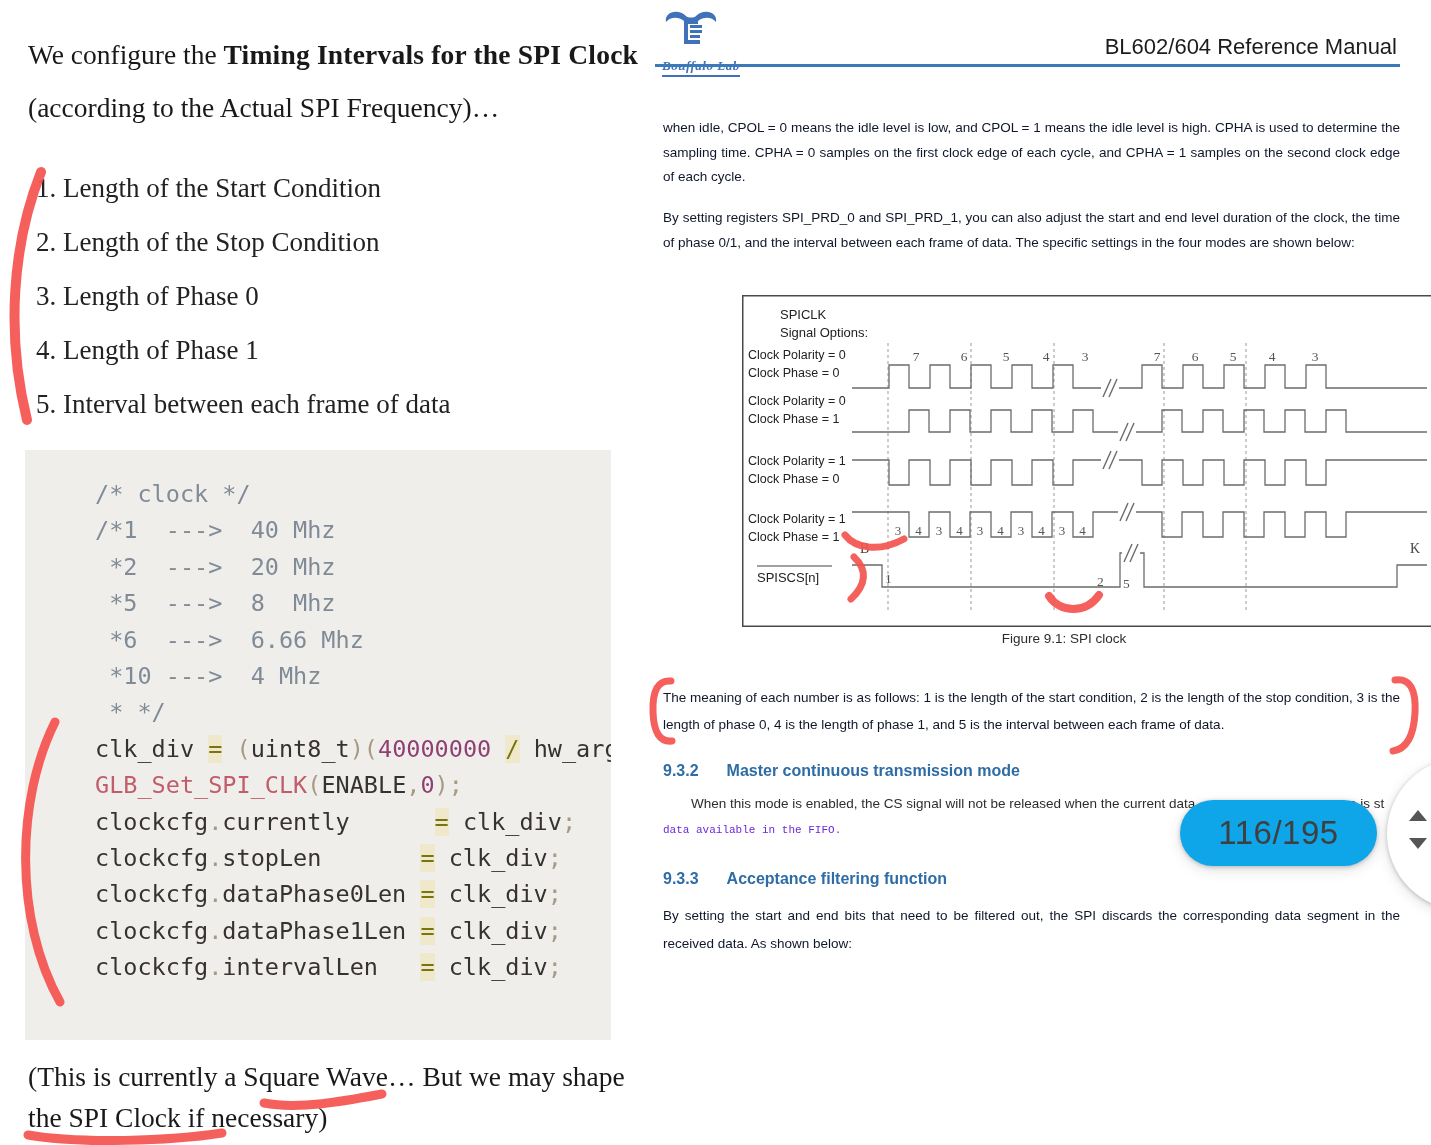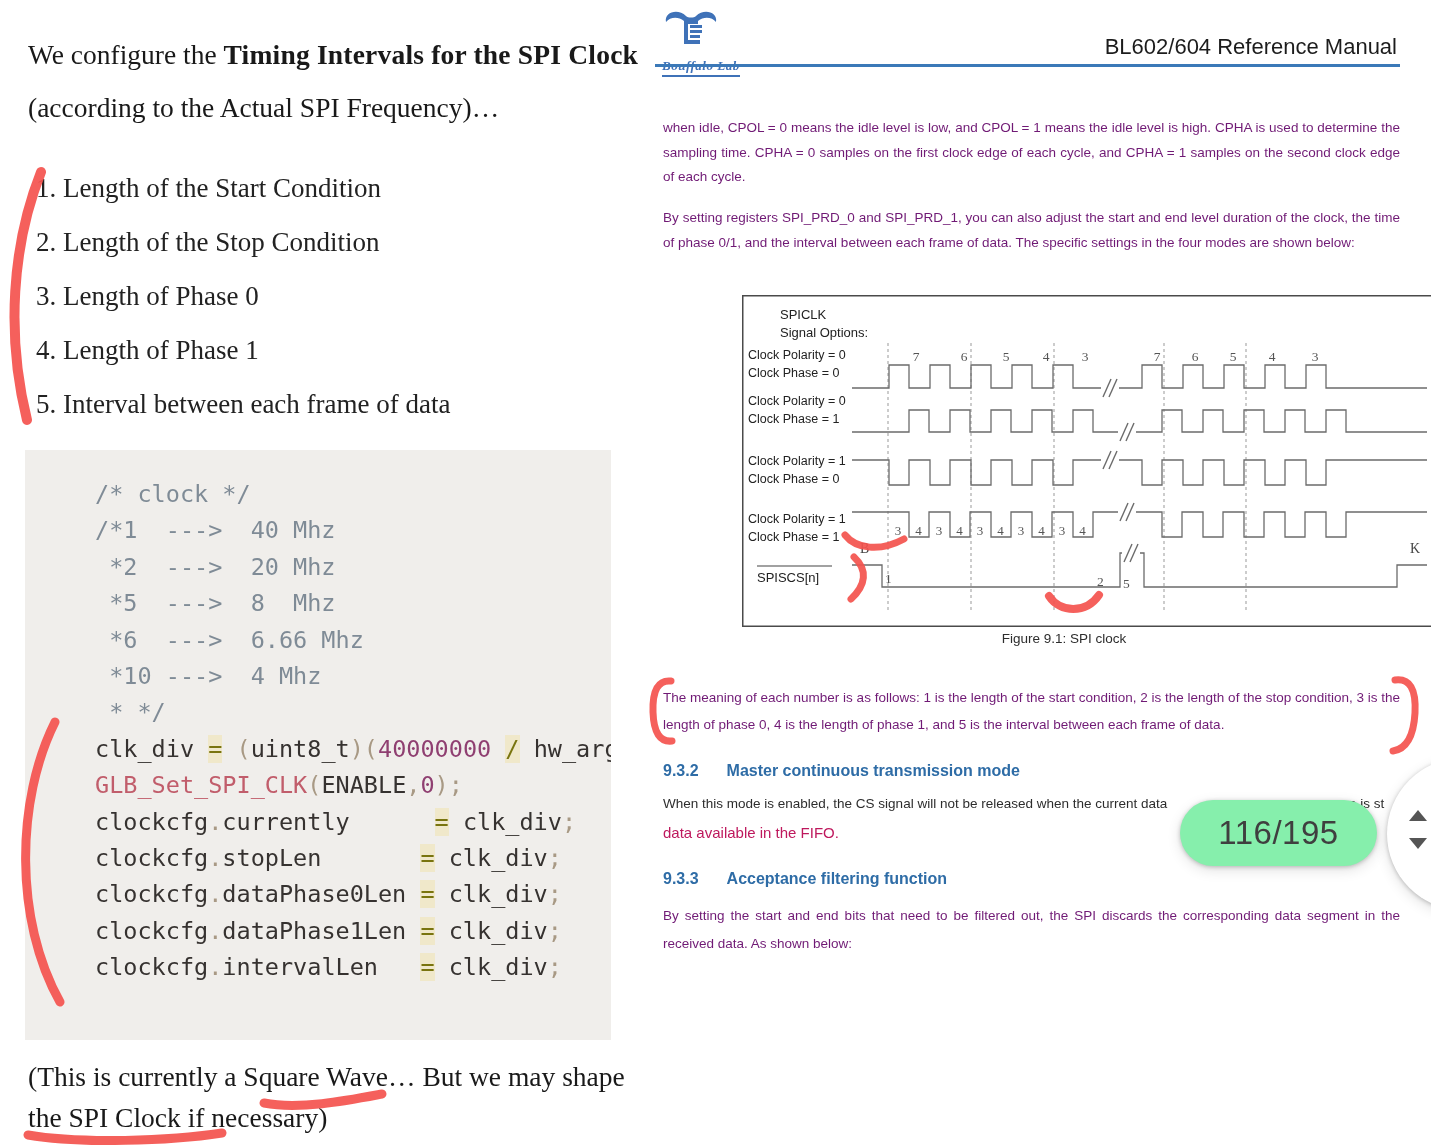"when idle, CPOL = 0" .pdf-para { color: #701a75 -> #0f172a }
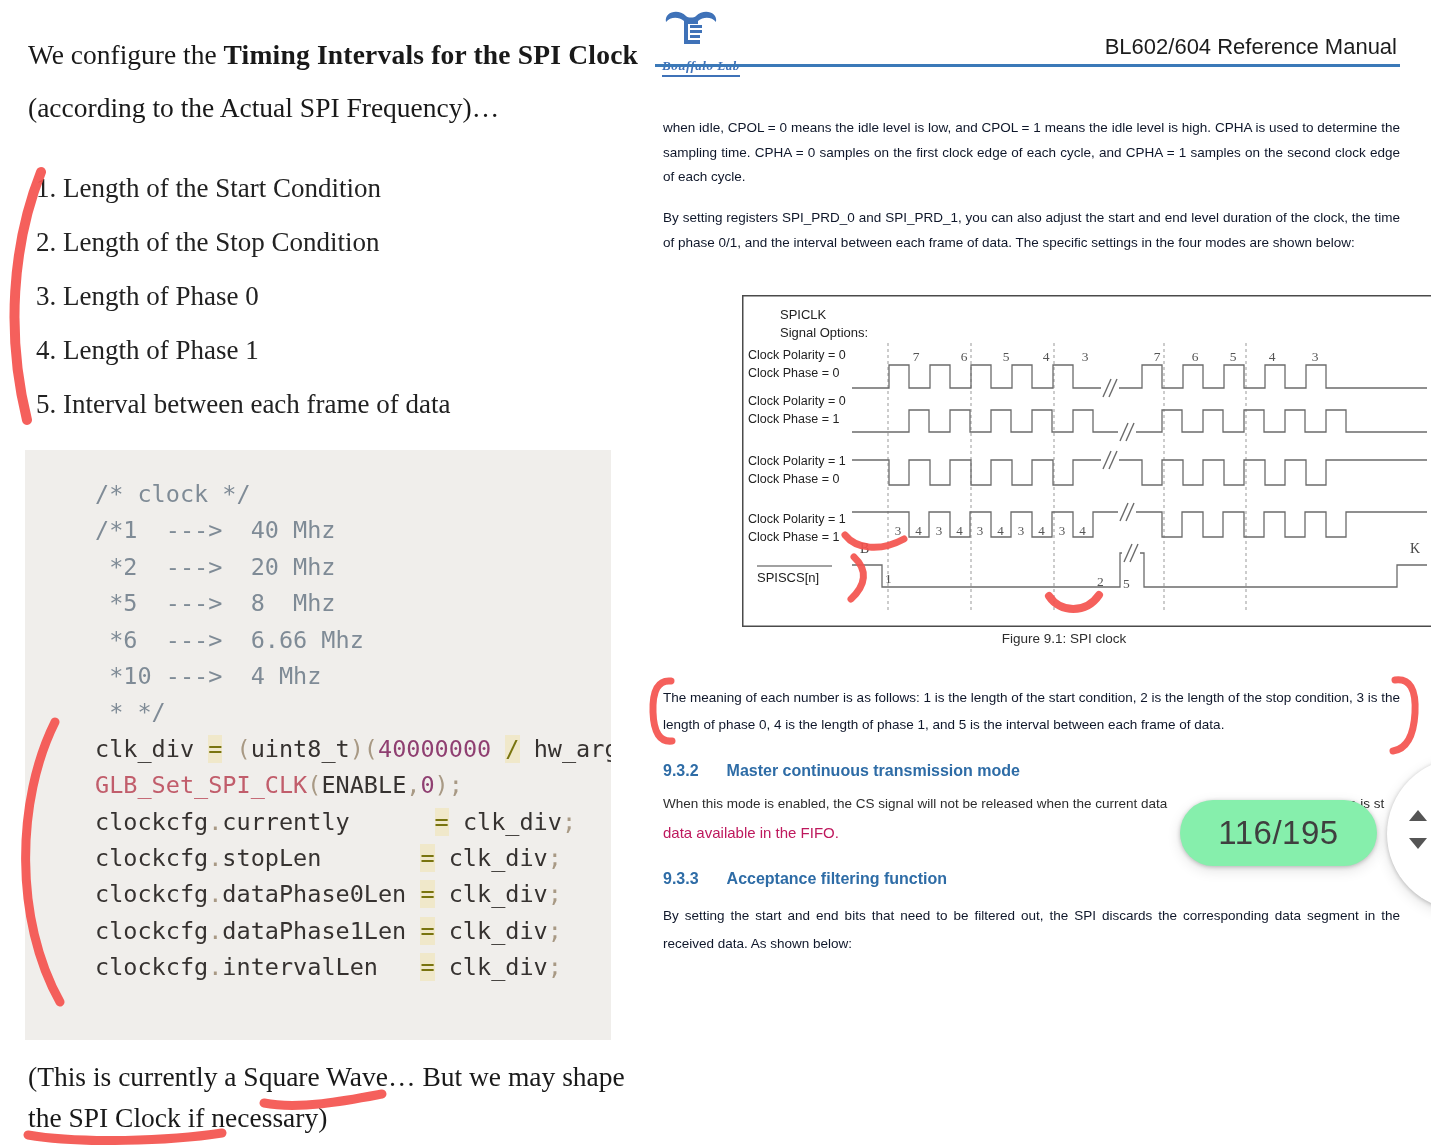"When this mode is enabled," .p932-l1 { left: 663px -> 691px }
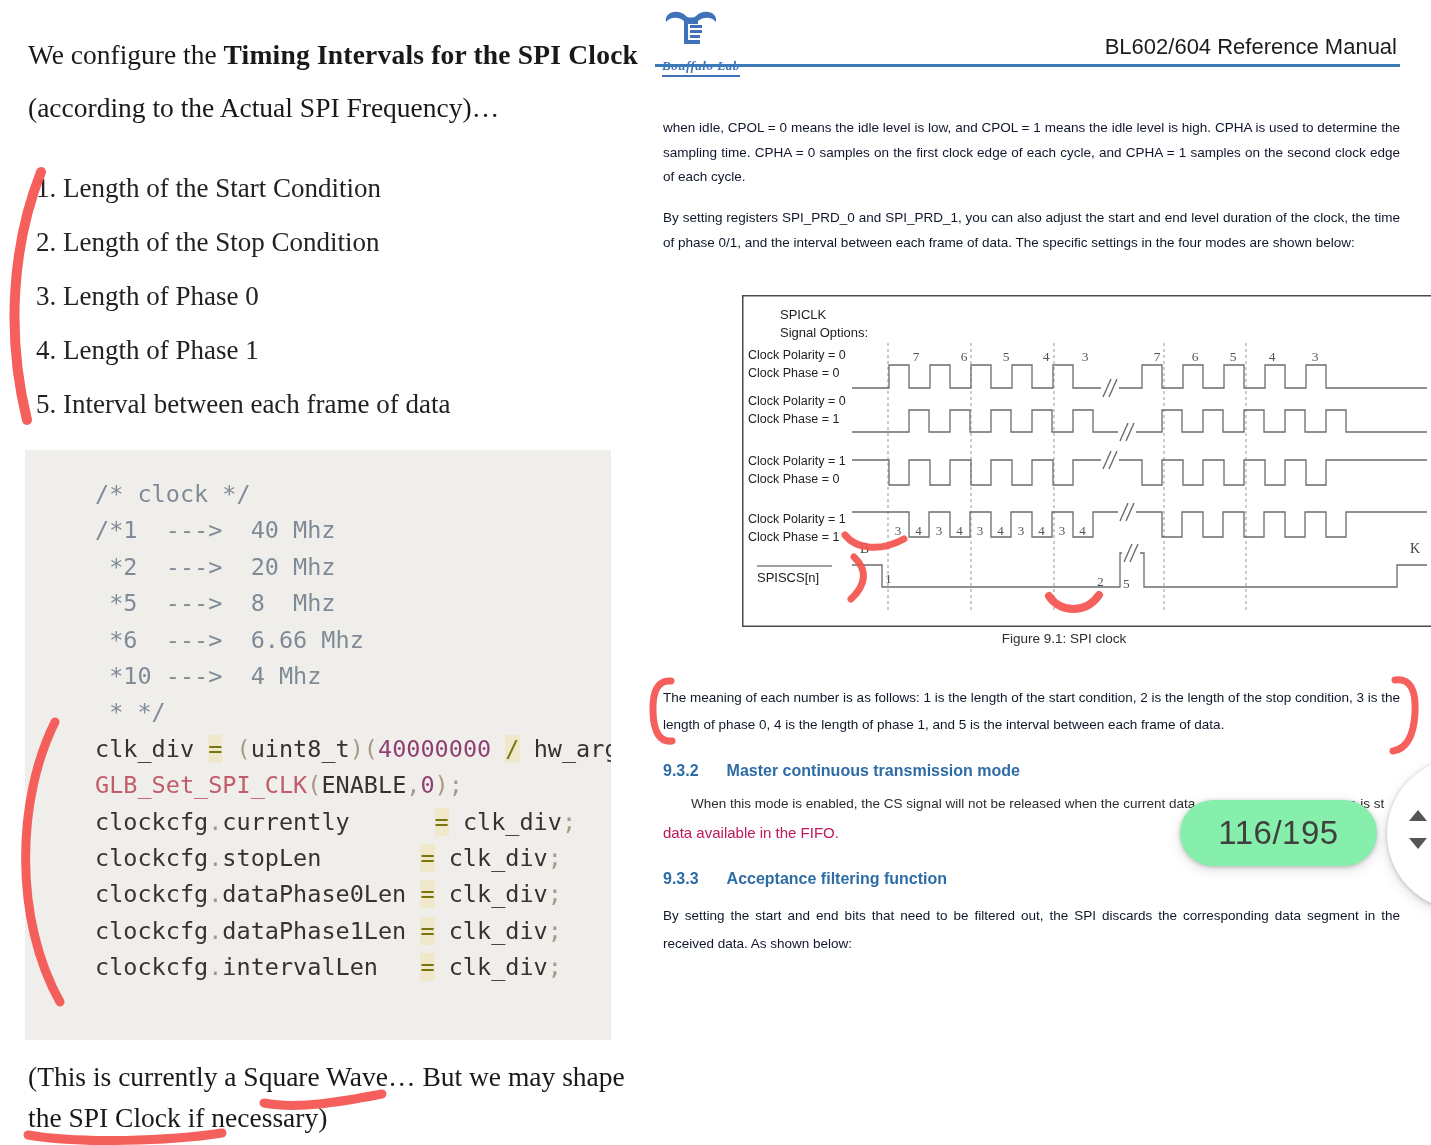"data available in the FIFO." .p932-l2 { color: #be185d -> #6d28d9; font-family: none -> Liberation Mono, monospace; font-size: 15px -> 11px }
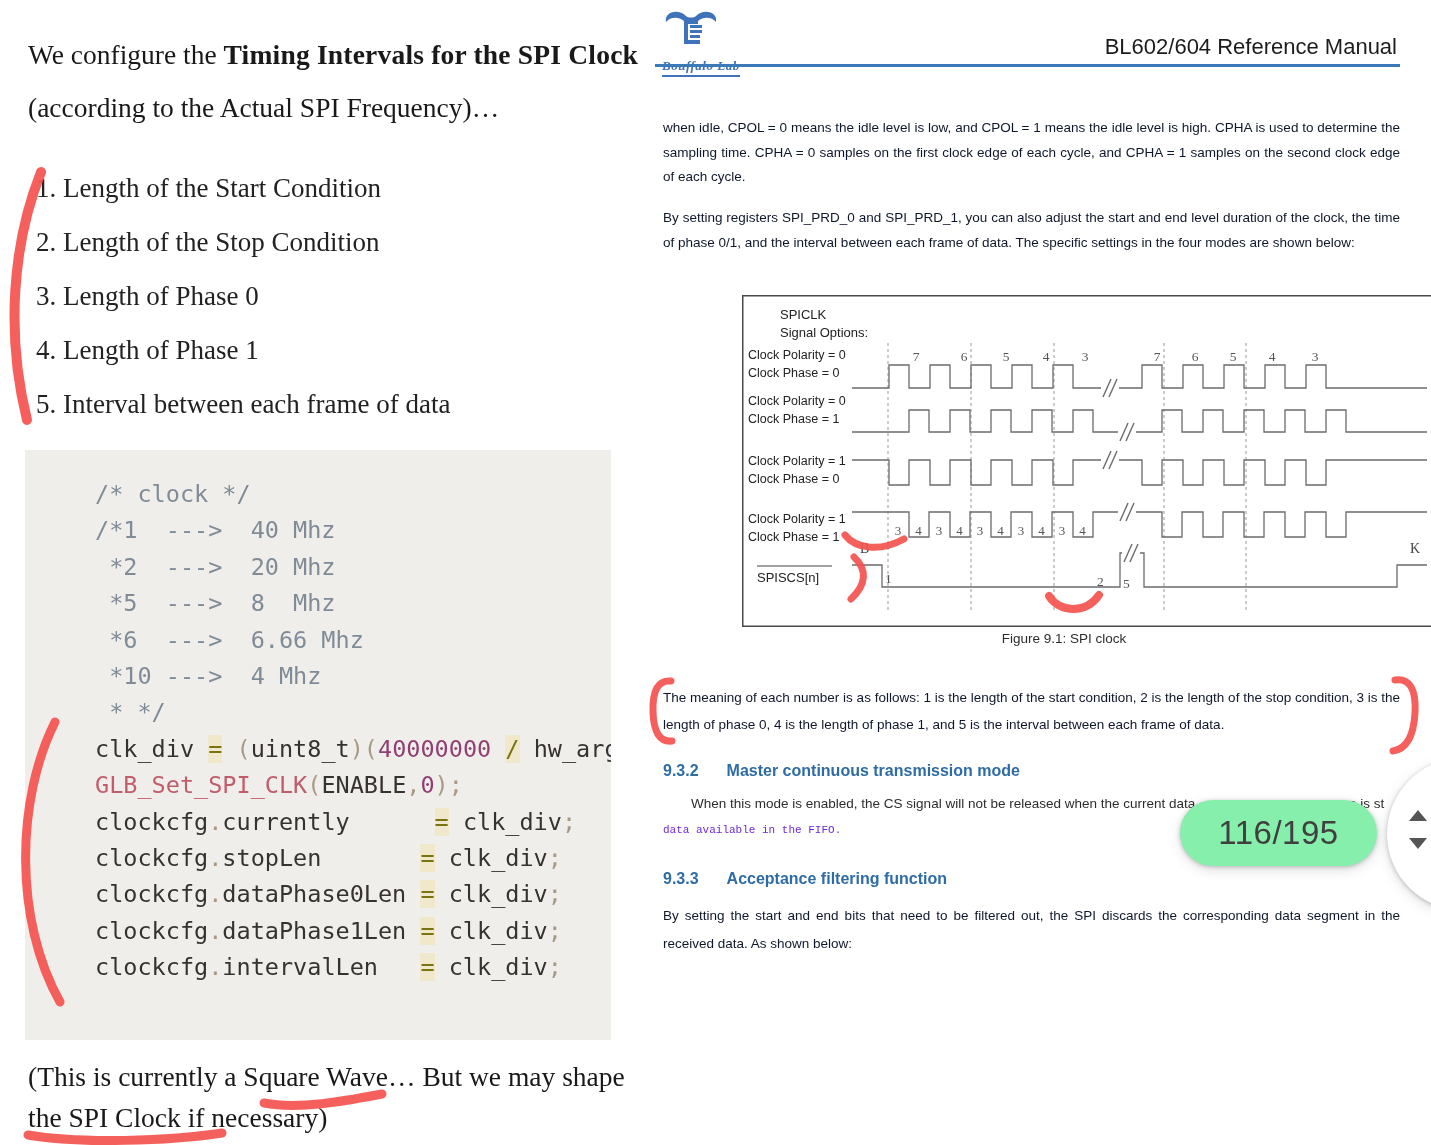"116/195" .page-pill { background: #86efac -> #0ea5e9 }
